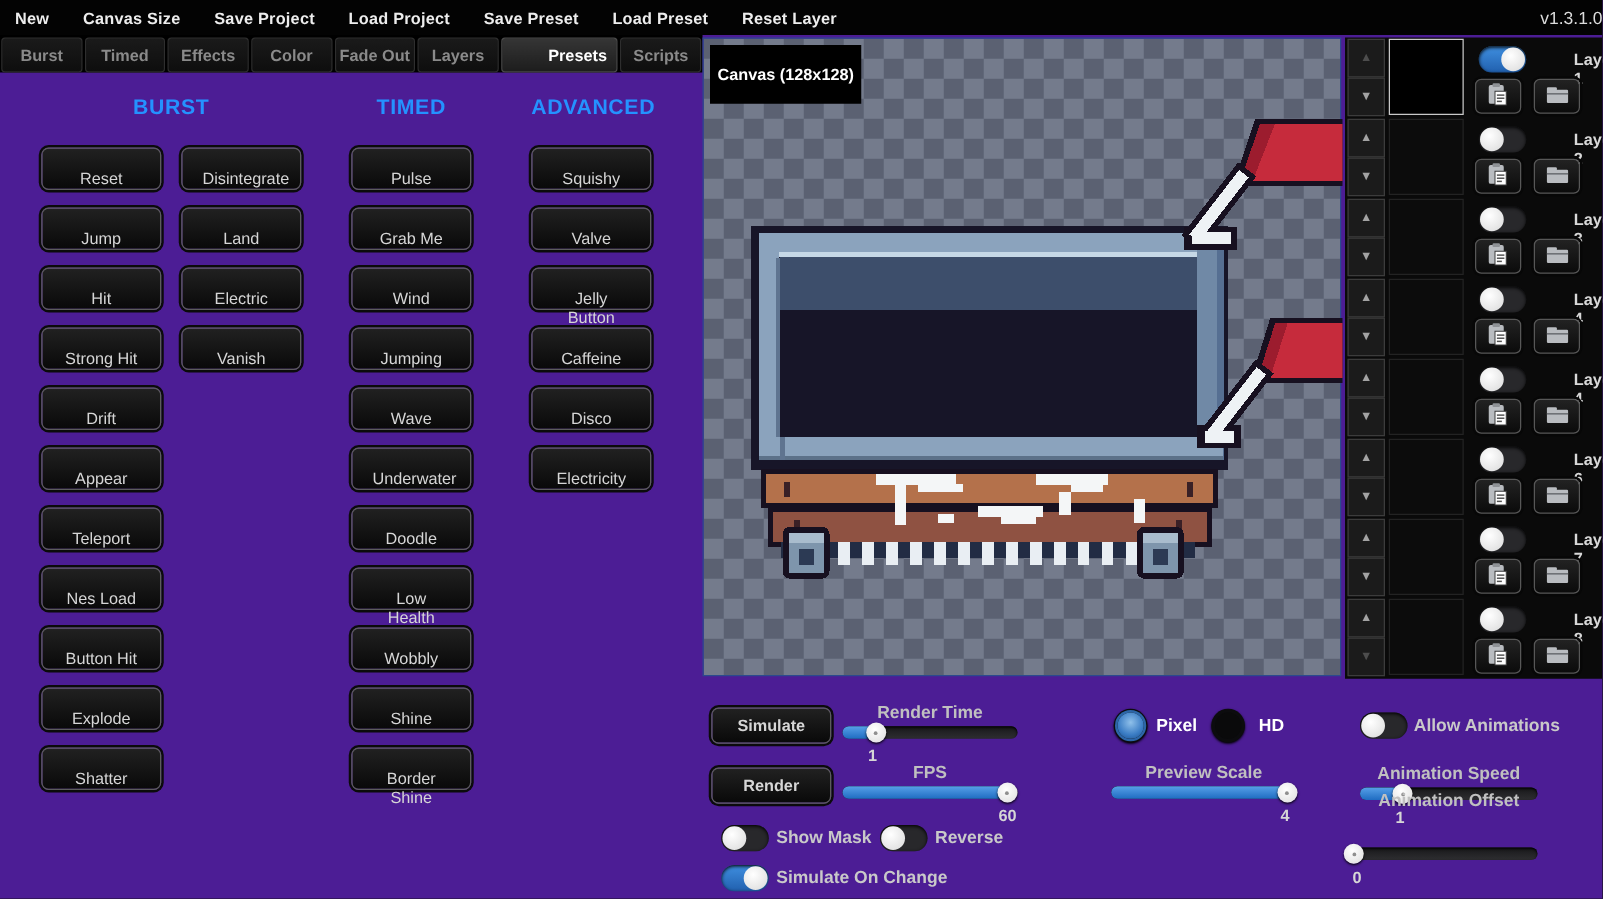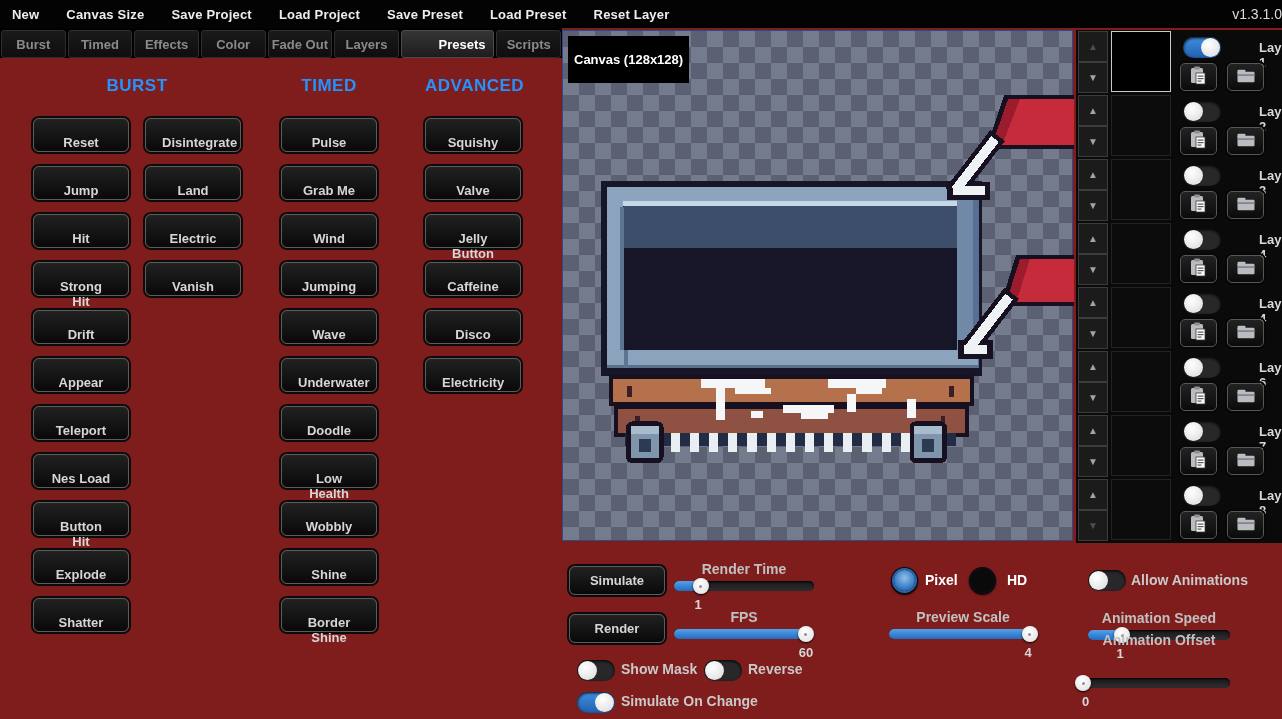"New" #page { background: #7f1d1d -> #4c1d95 }
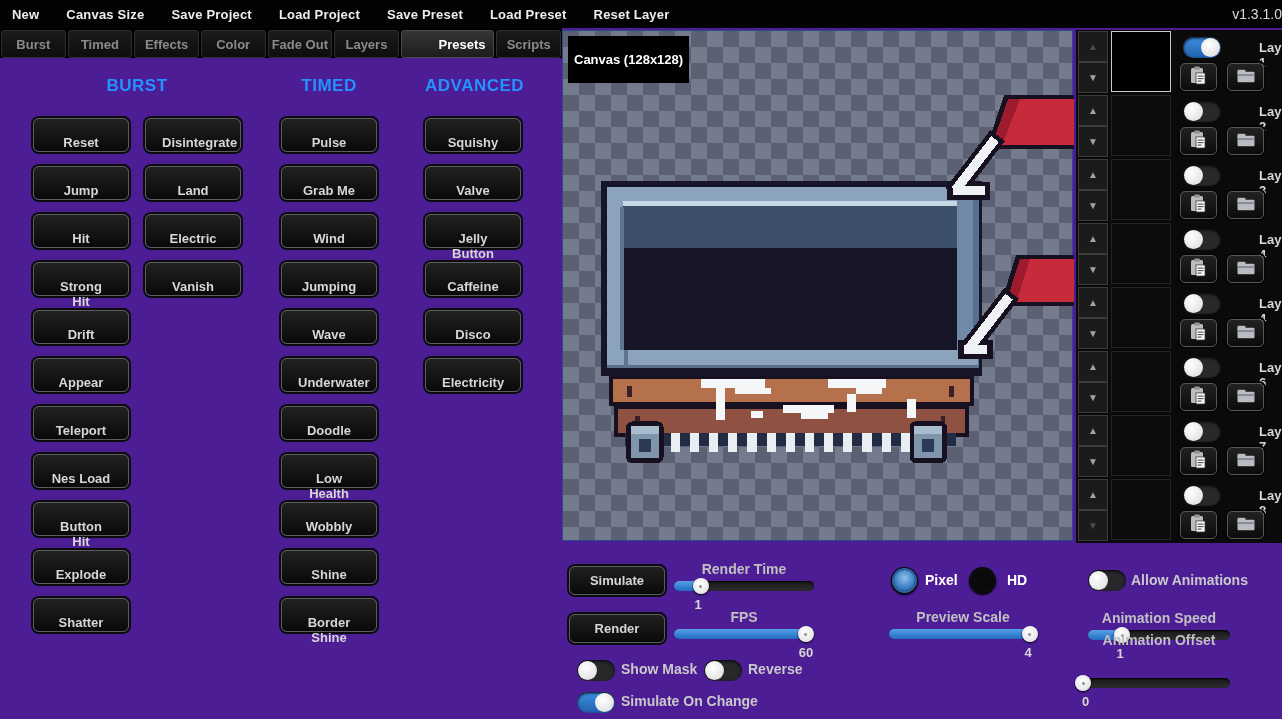"Reset" .preset-btn { font-weight: bold -> normal }
